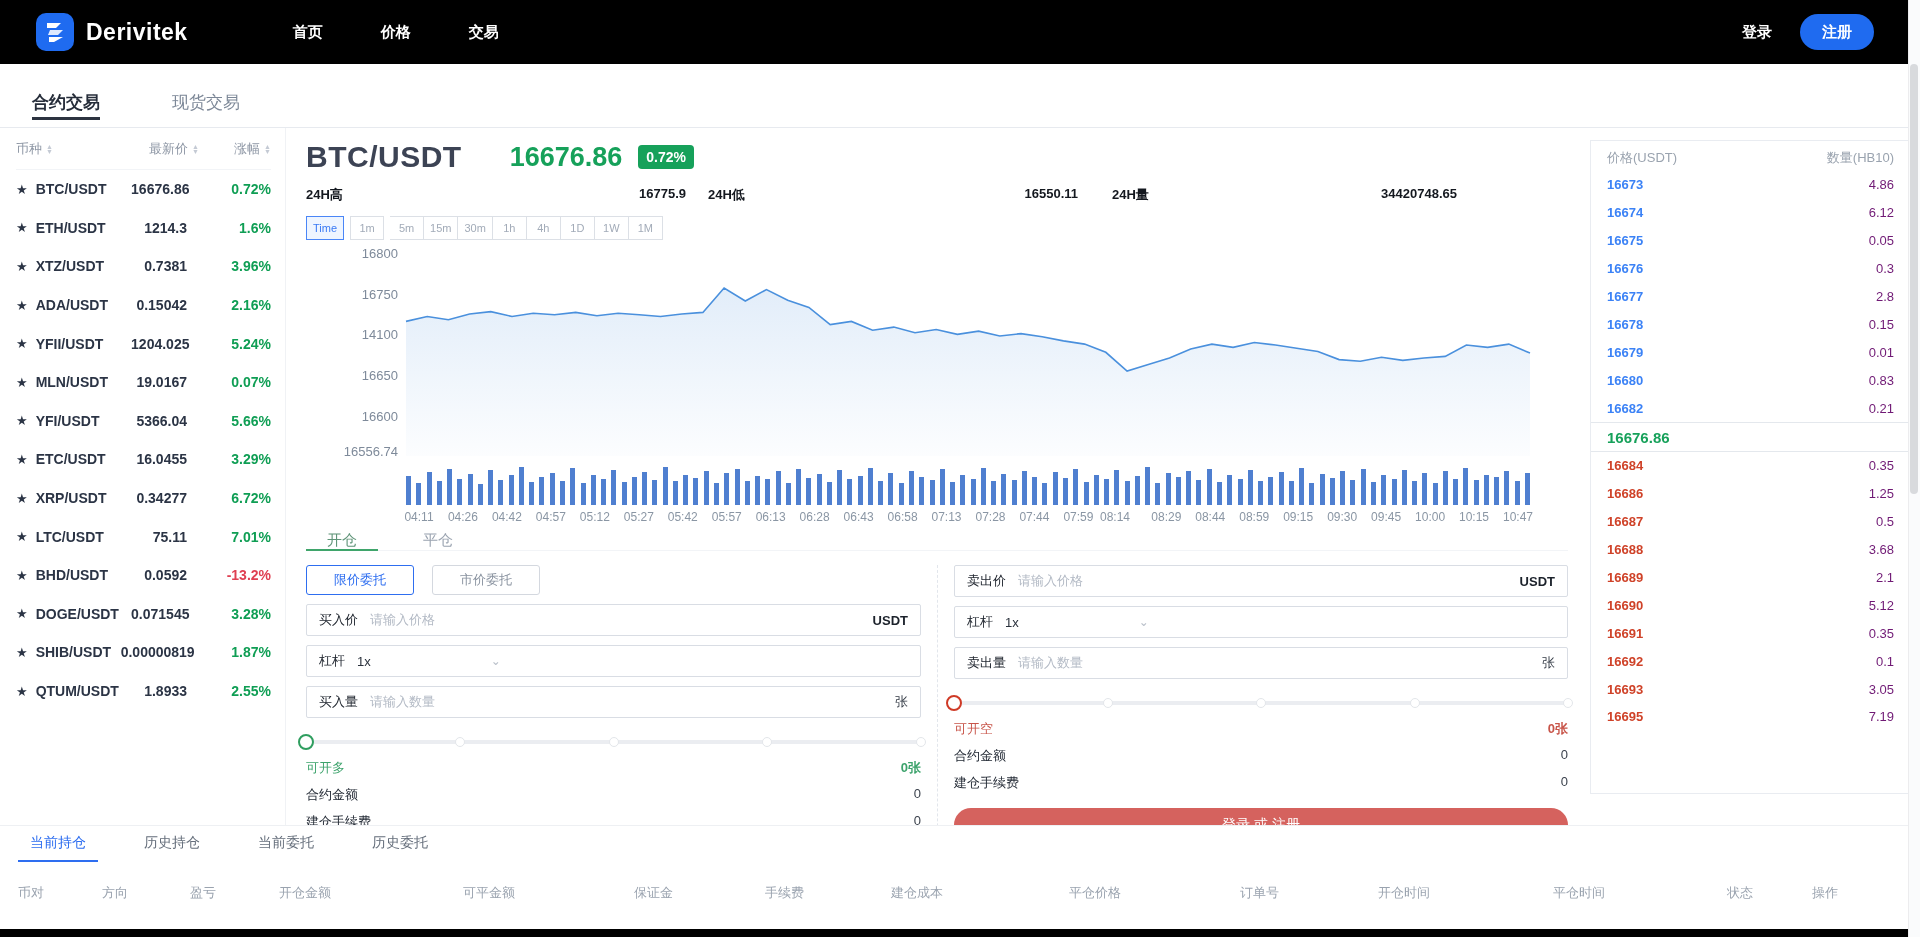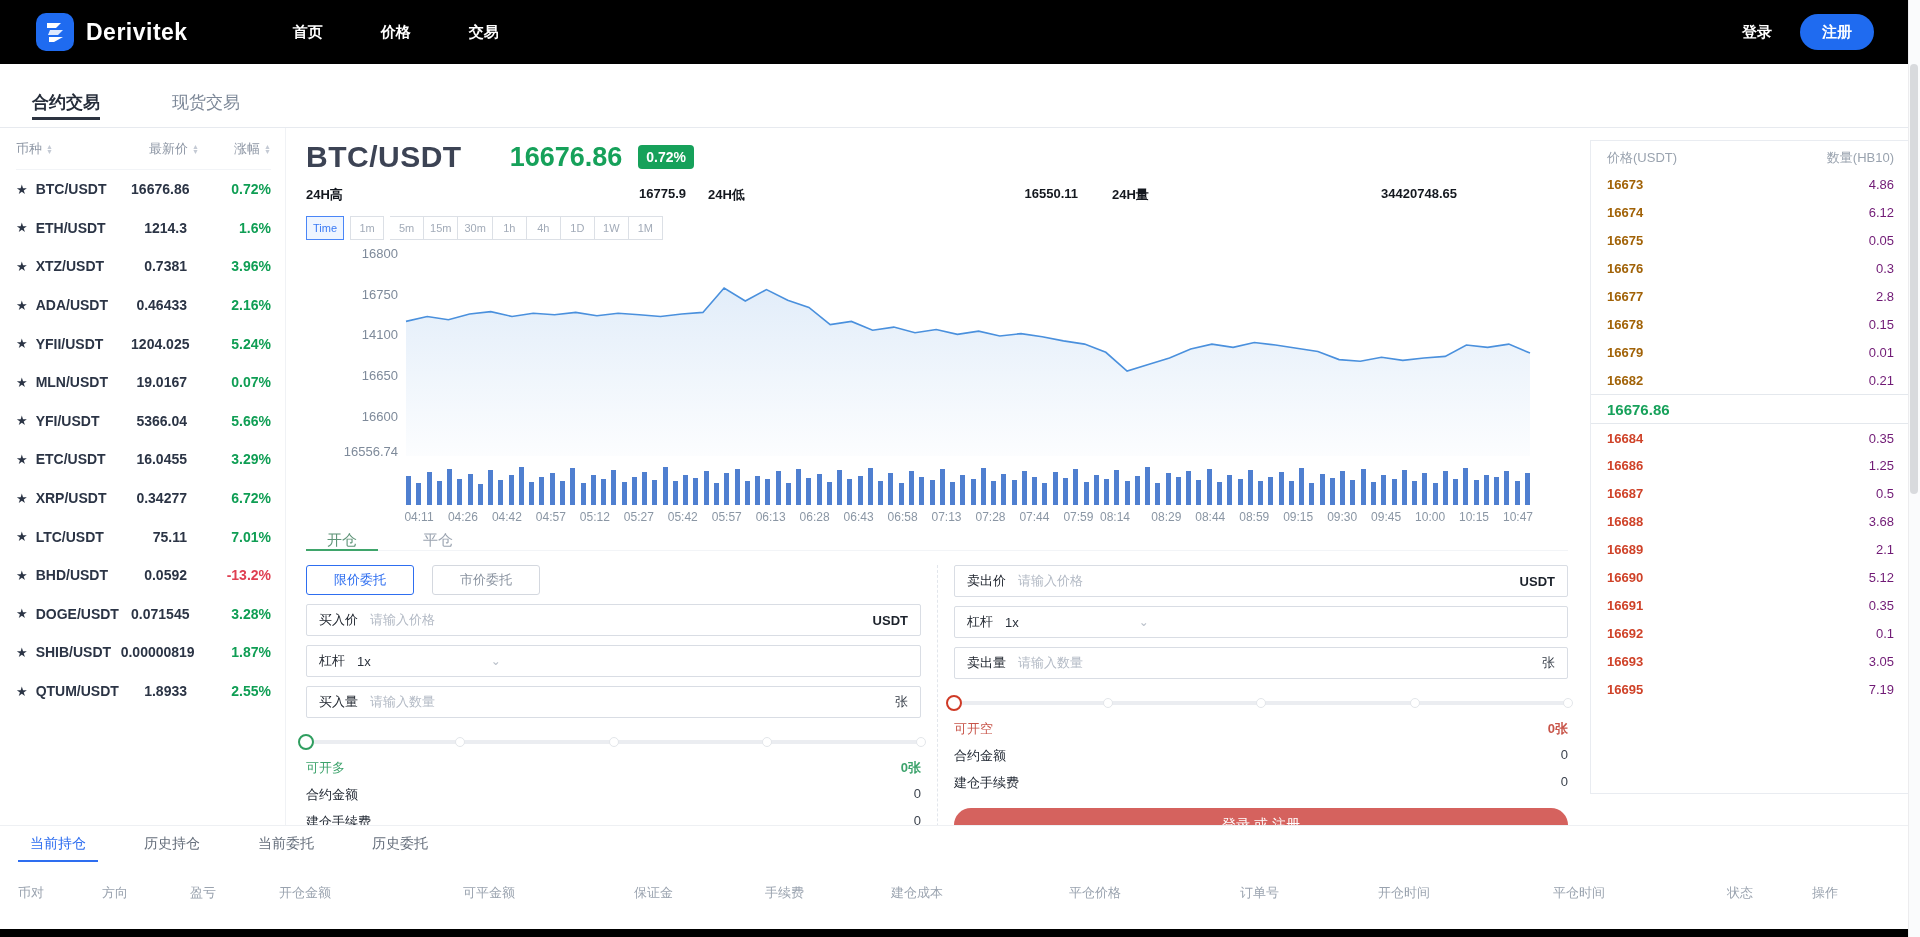"16673" .g { color: #a16207 -> #3b82f6 }
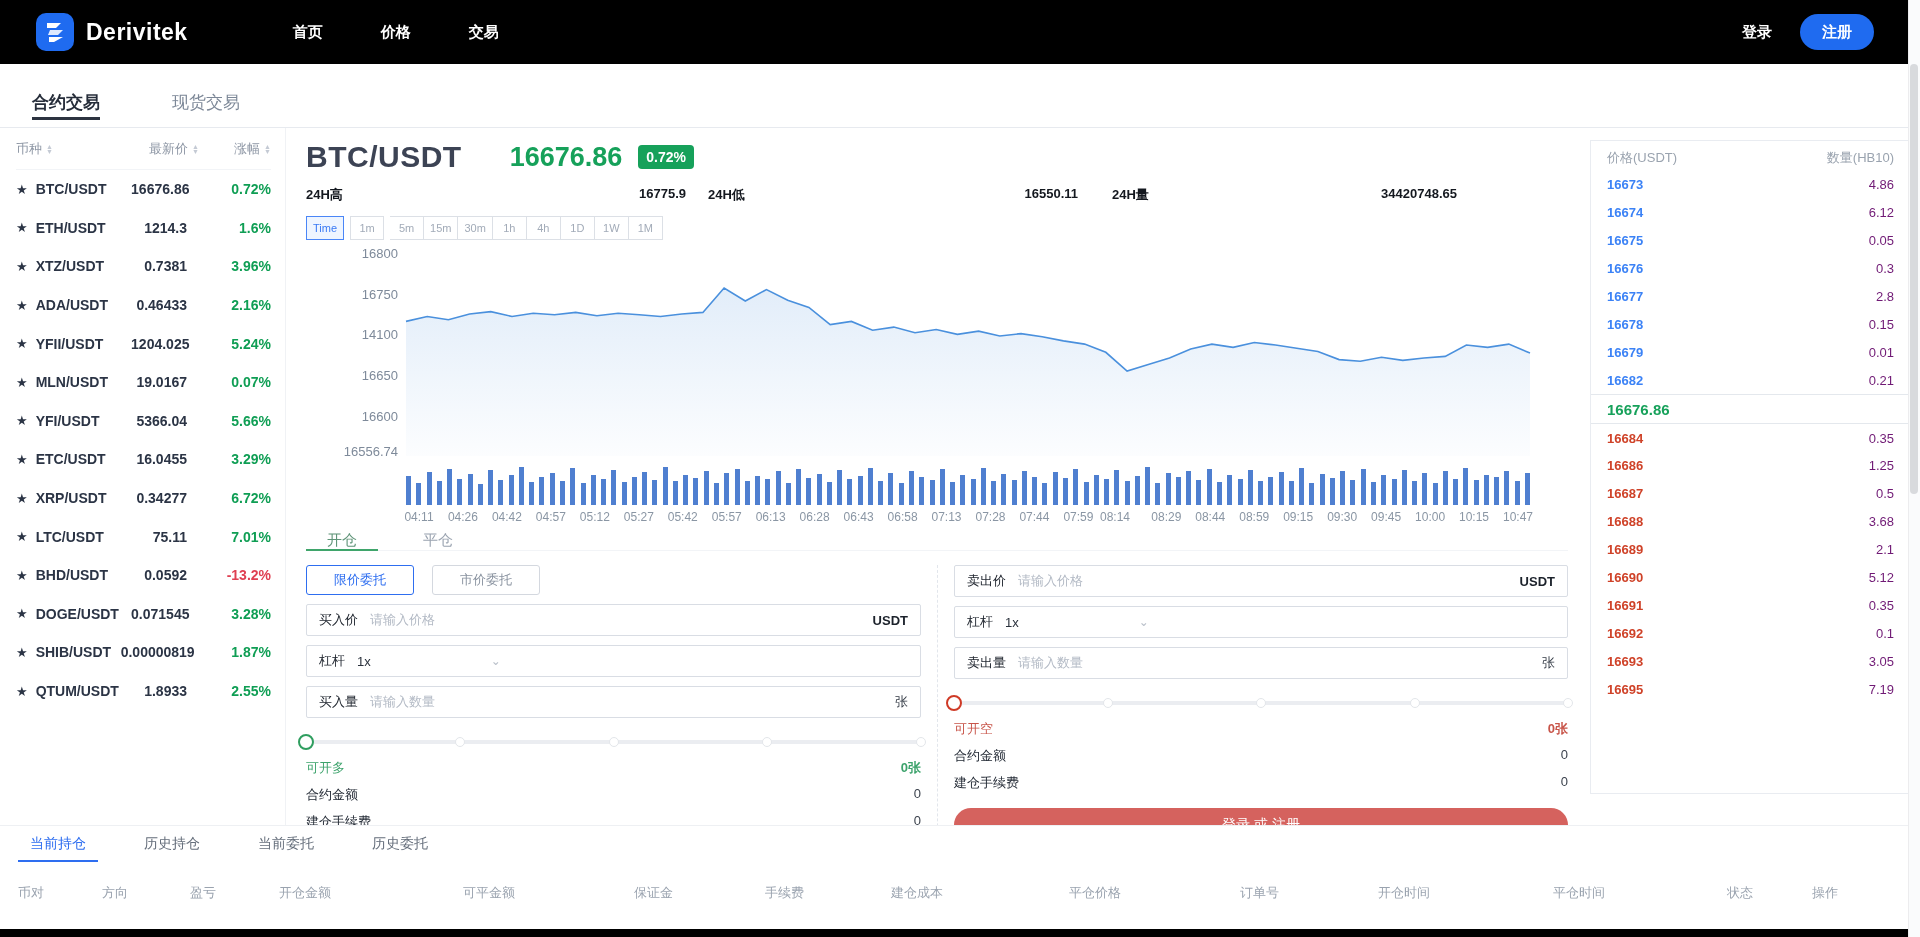"0.46433" span.wl-price { text: 0.46433 -> 0.15042 }
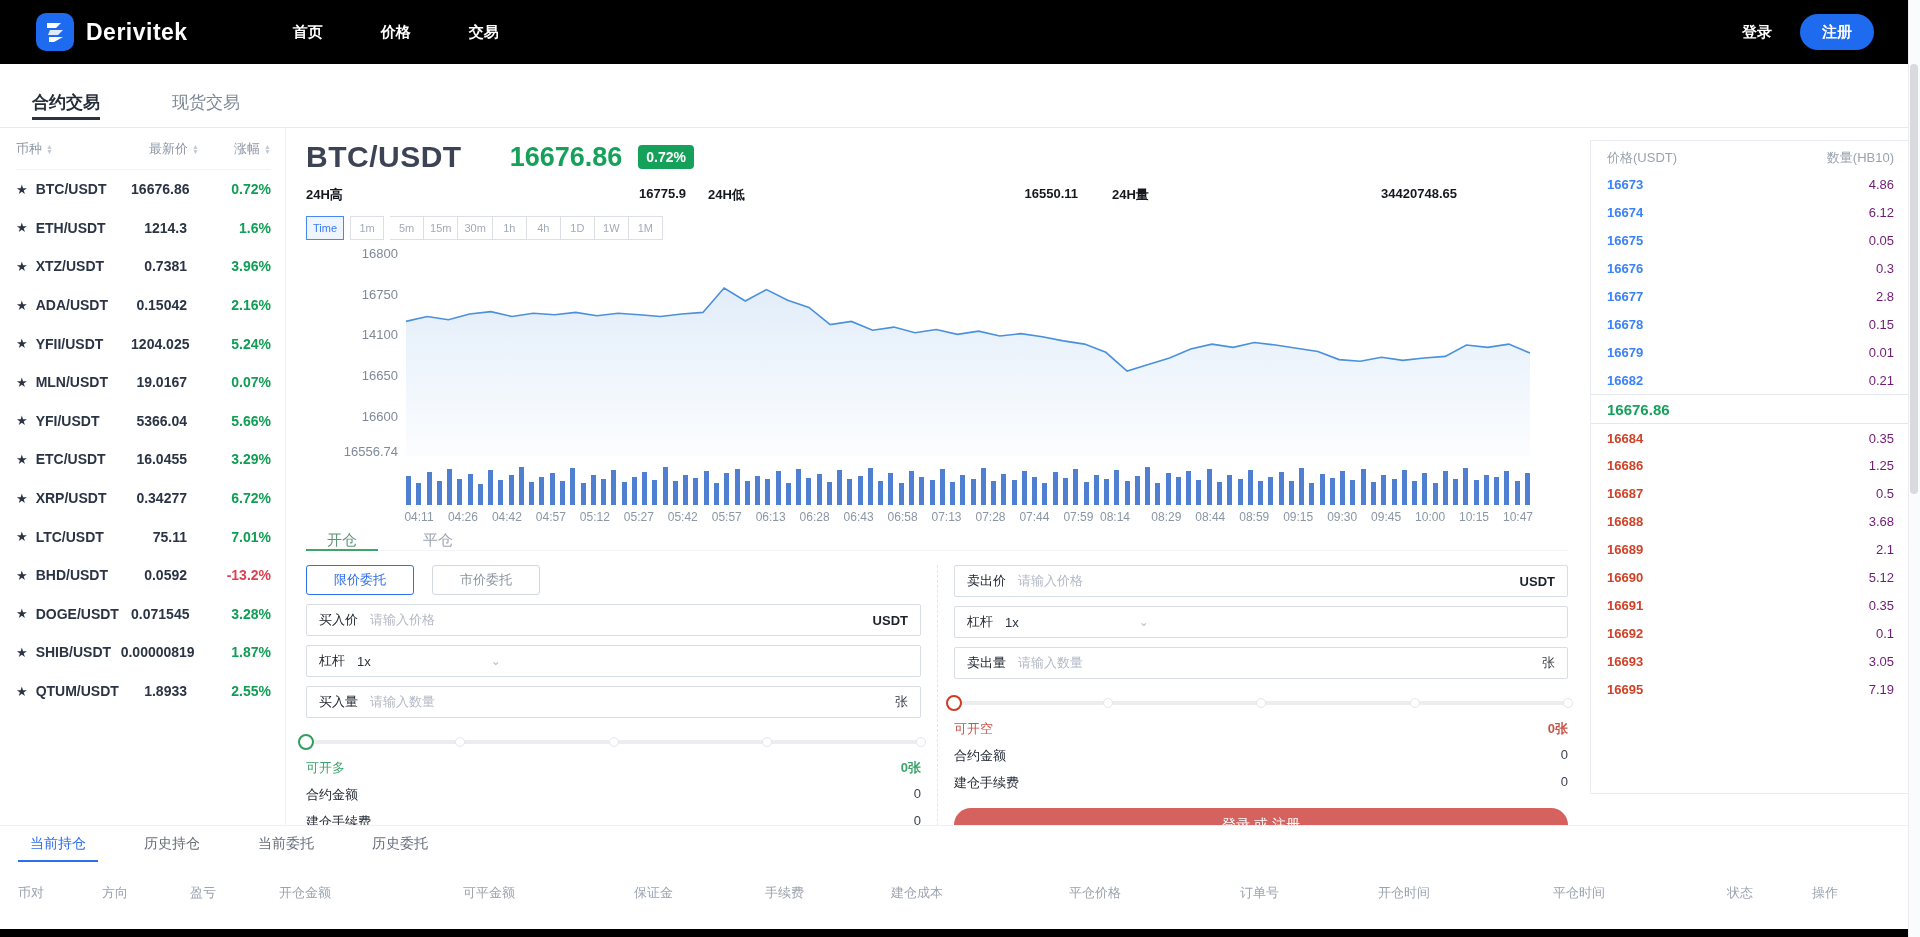"16680" div.ob-row { html: none -> <div> <span>16680</span> <span>0.83</span> </div> }
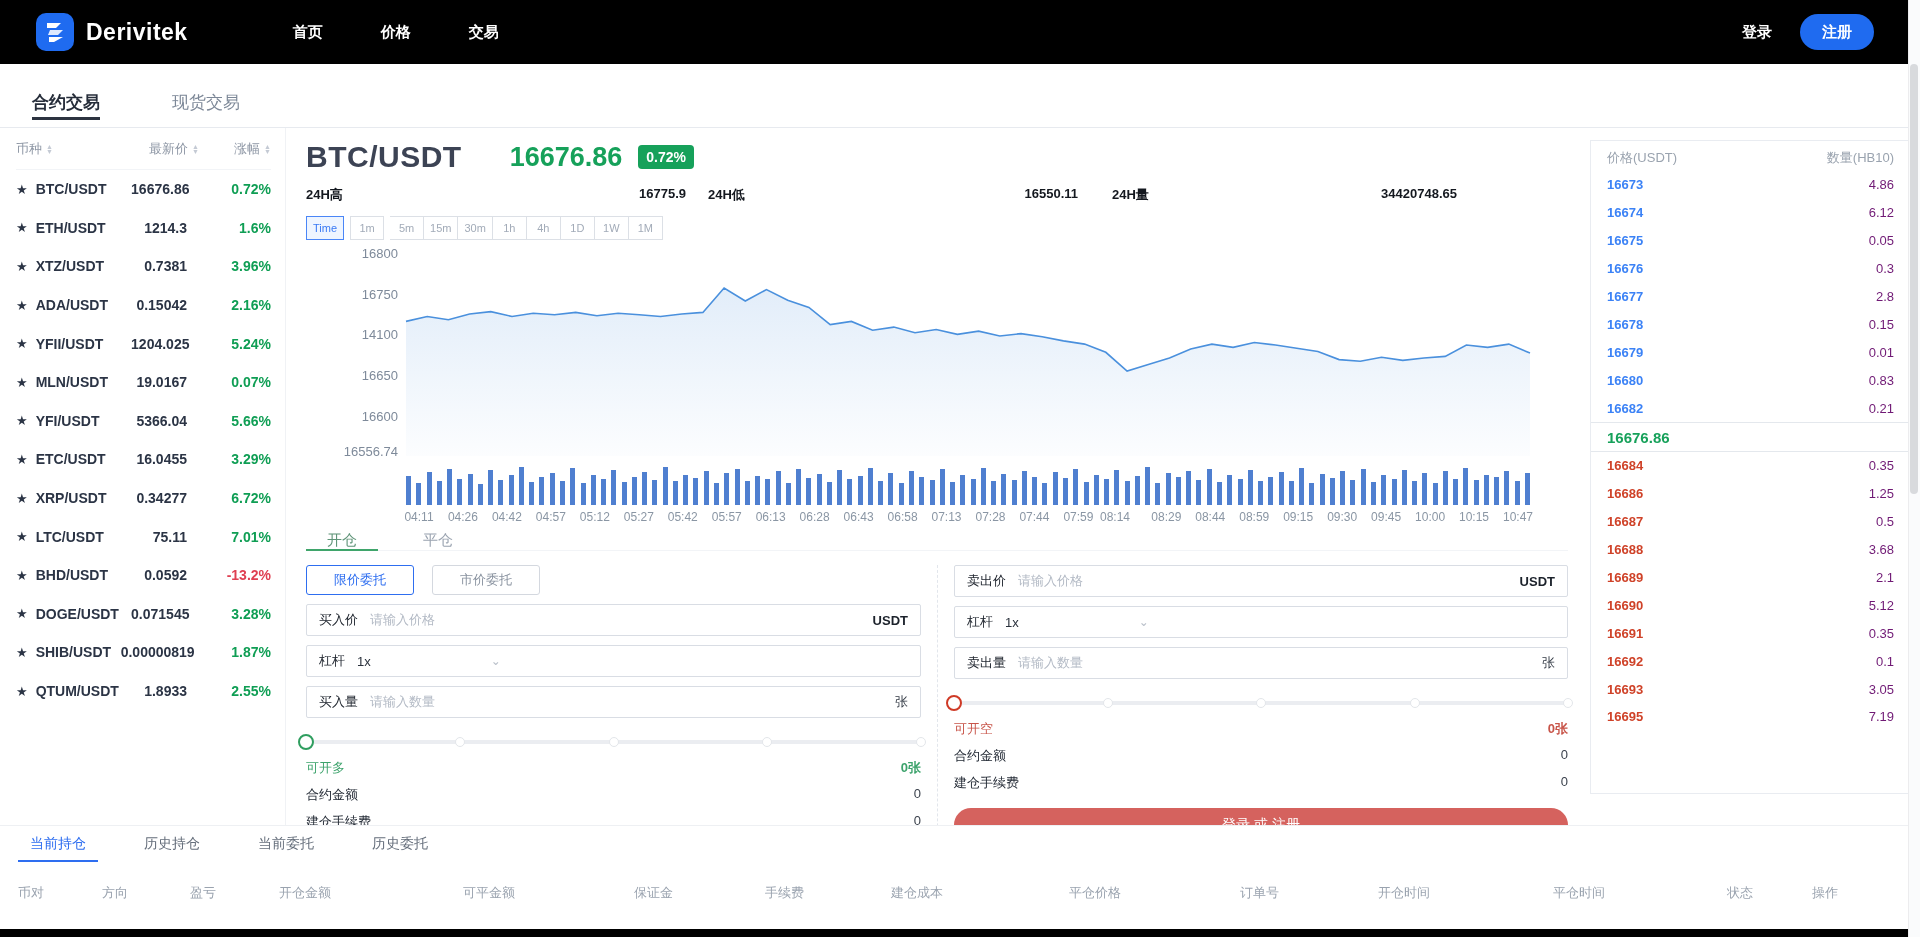"当前持仓" .pos-tabs { font-family: none -> Liberation Serif, serif }
